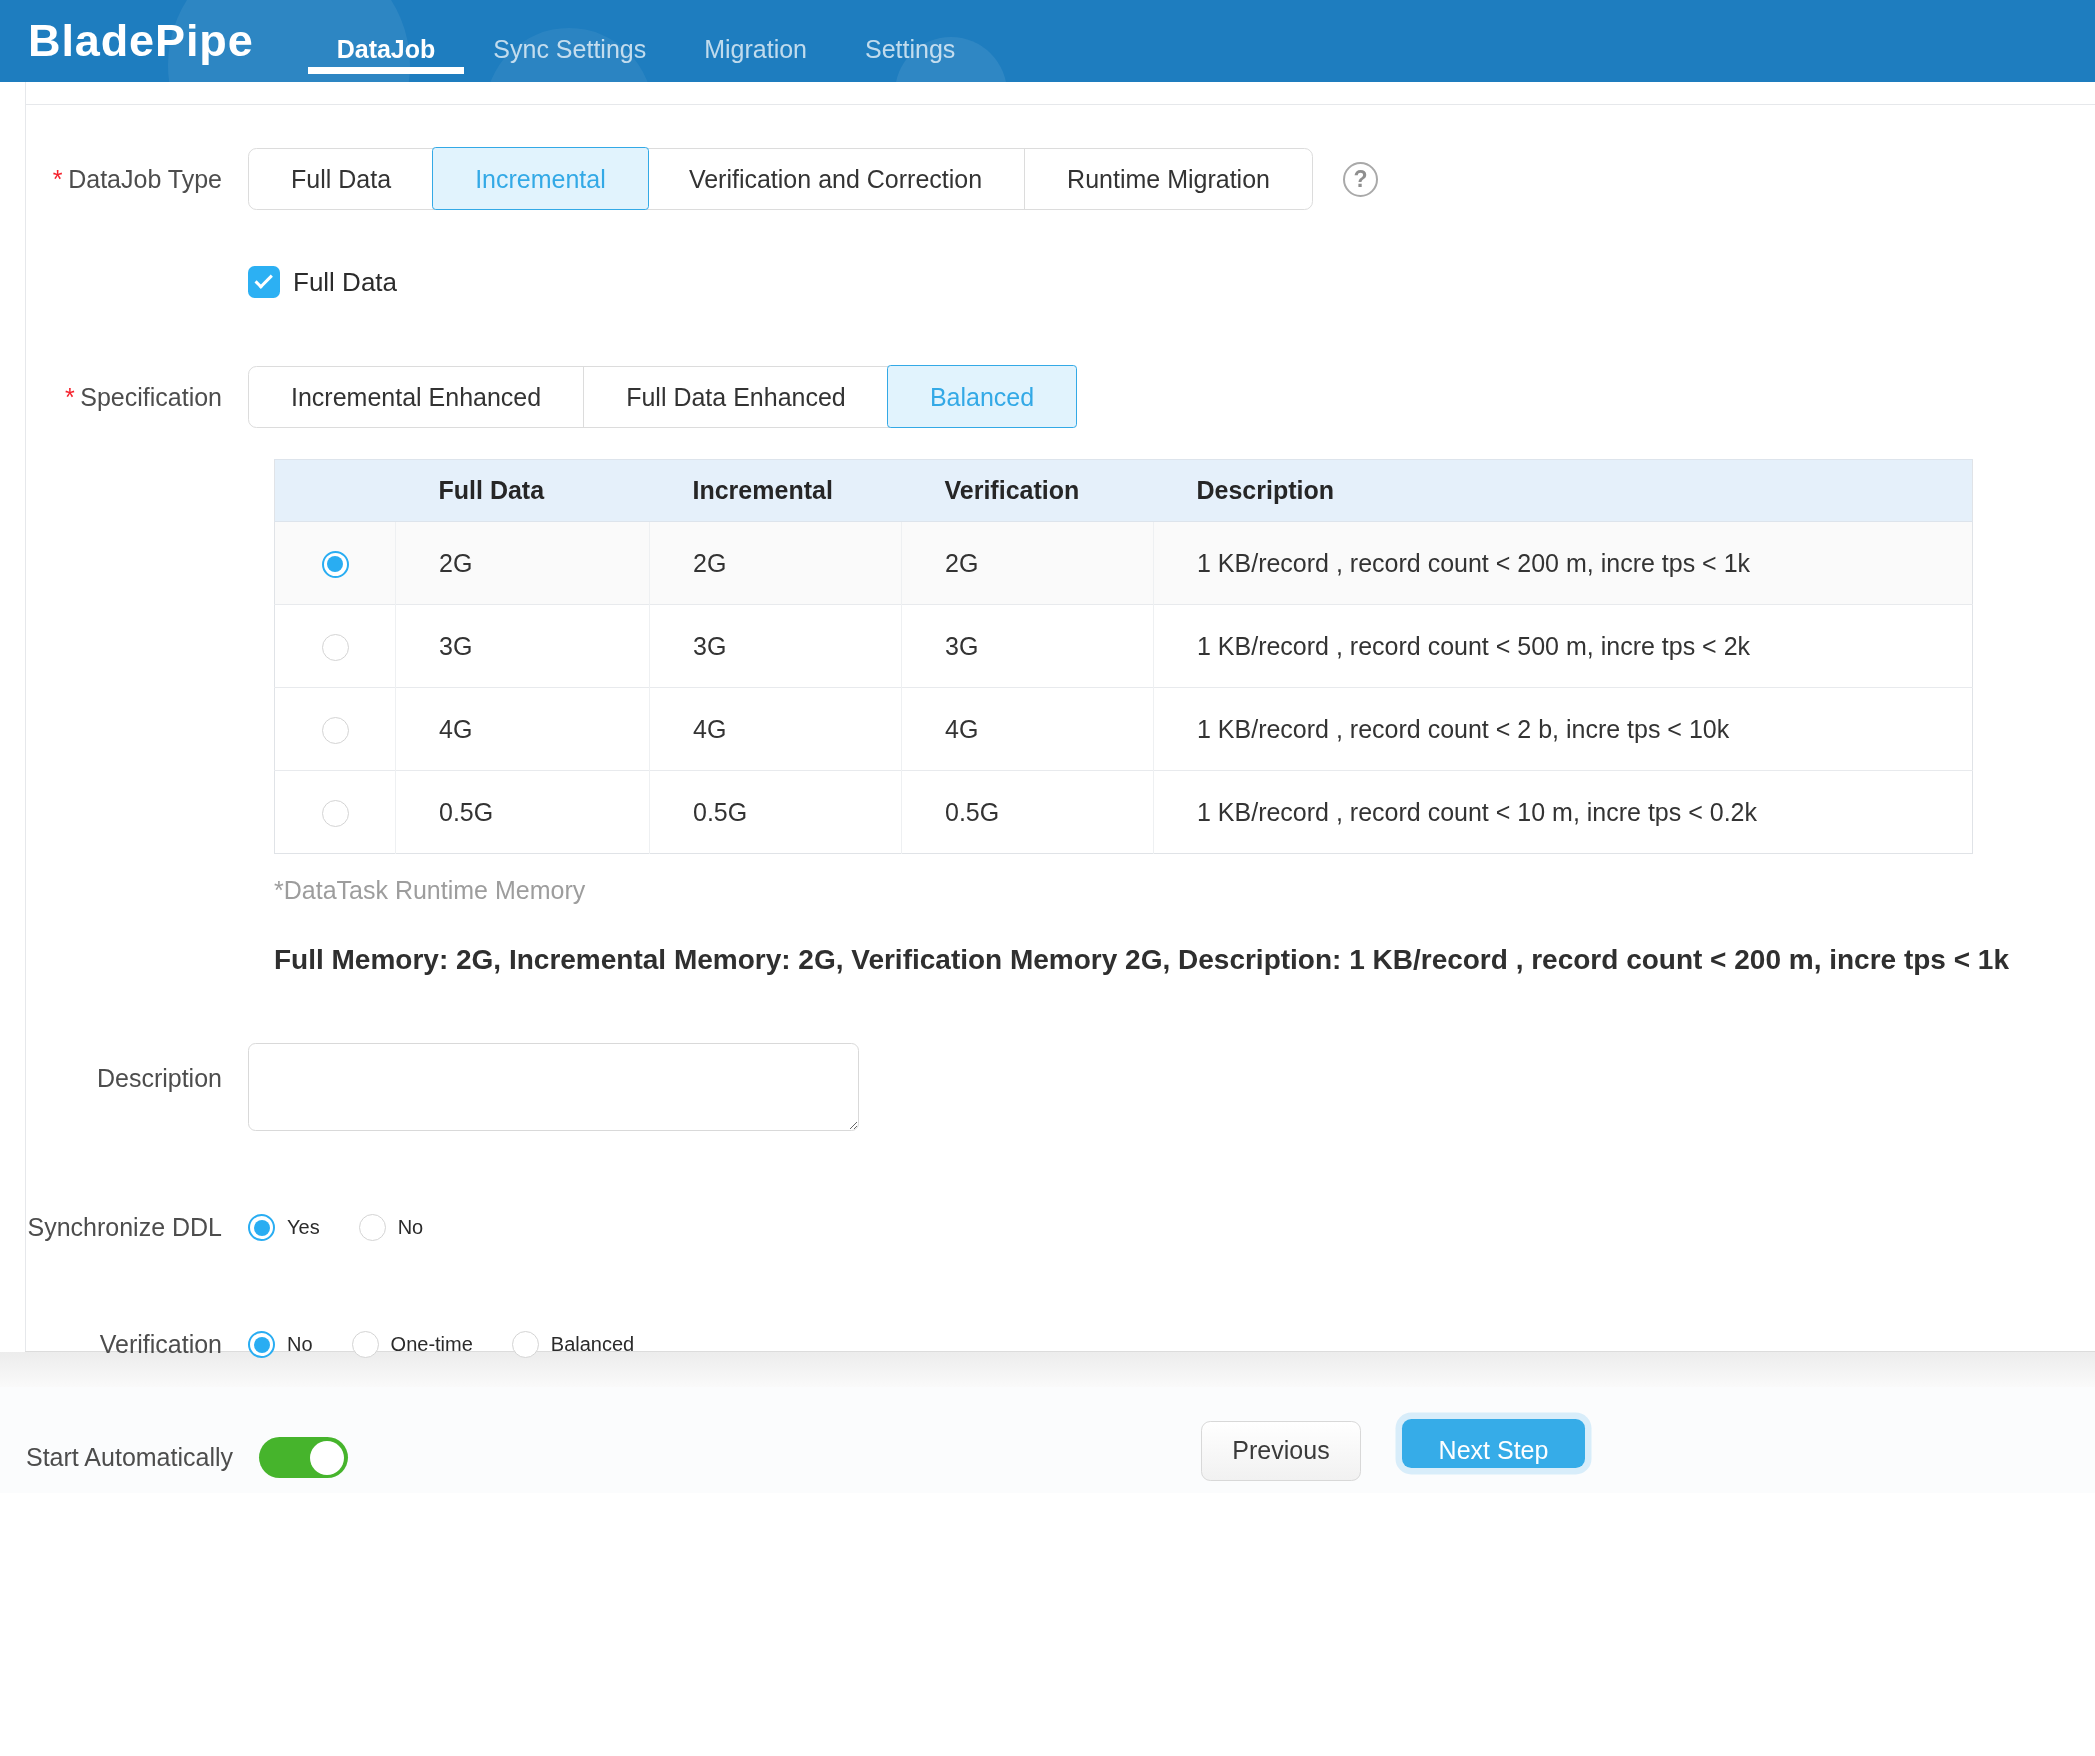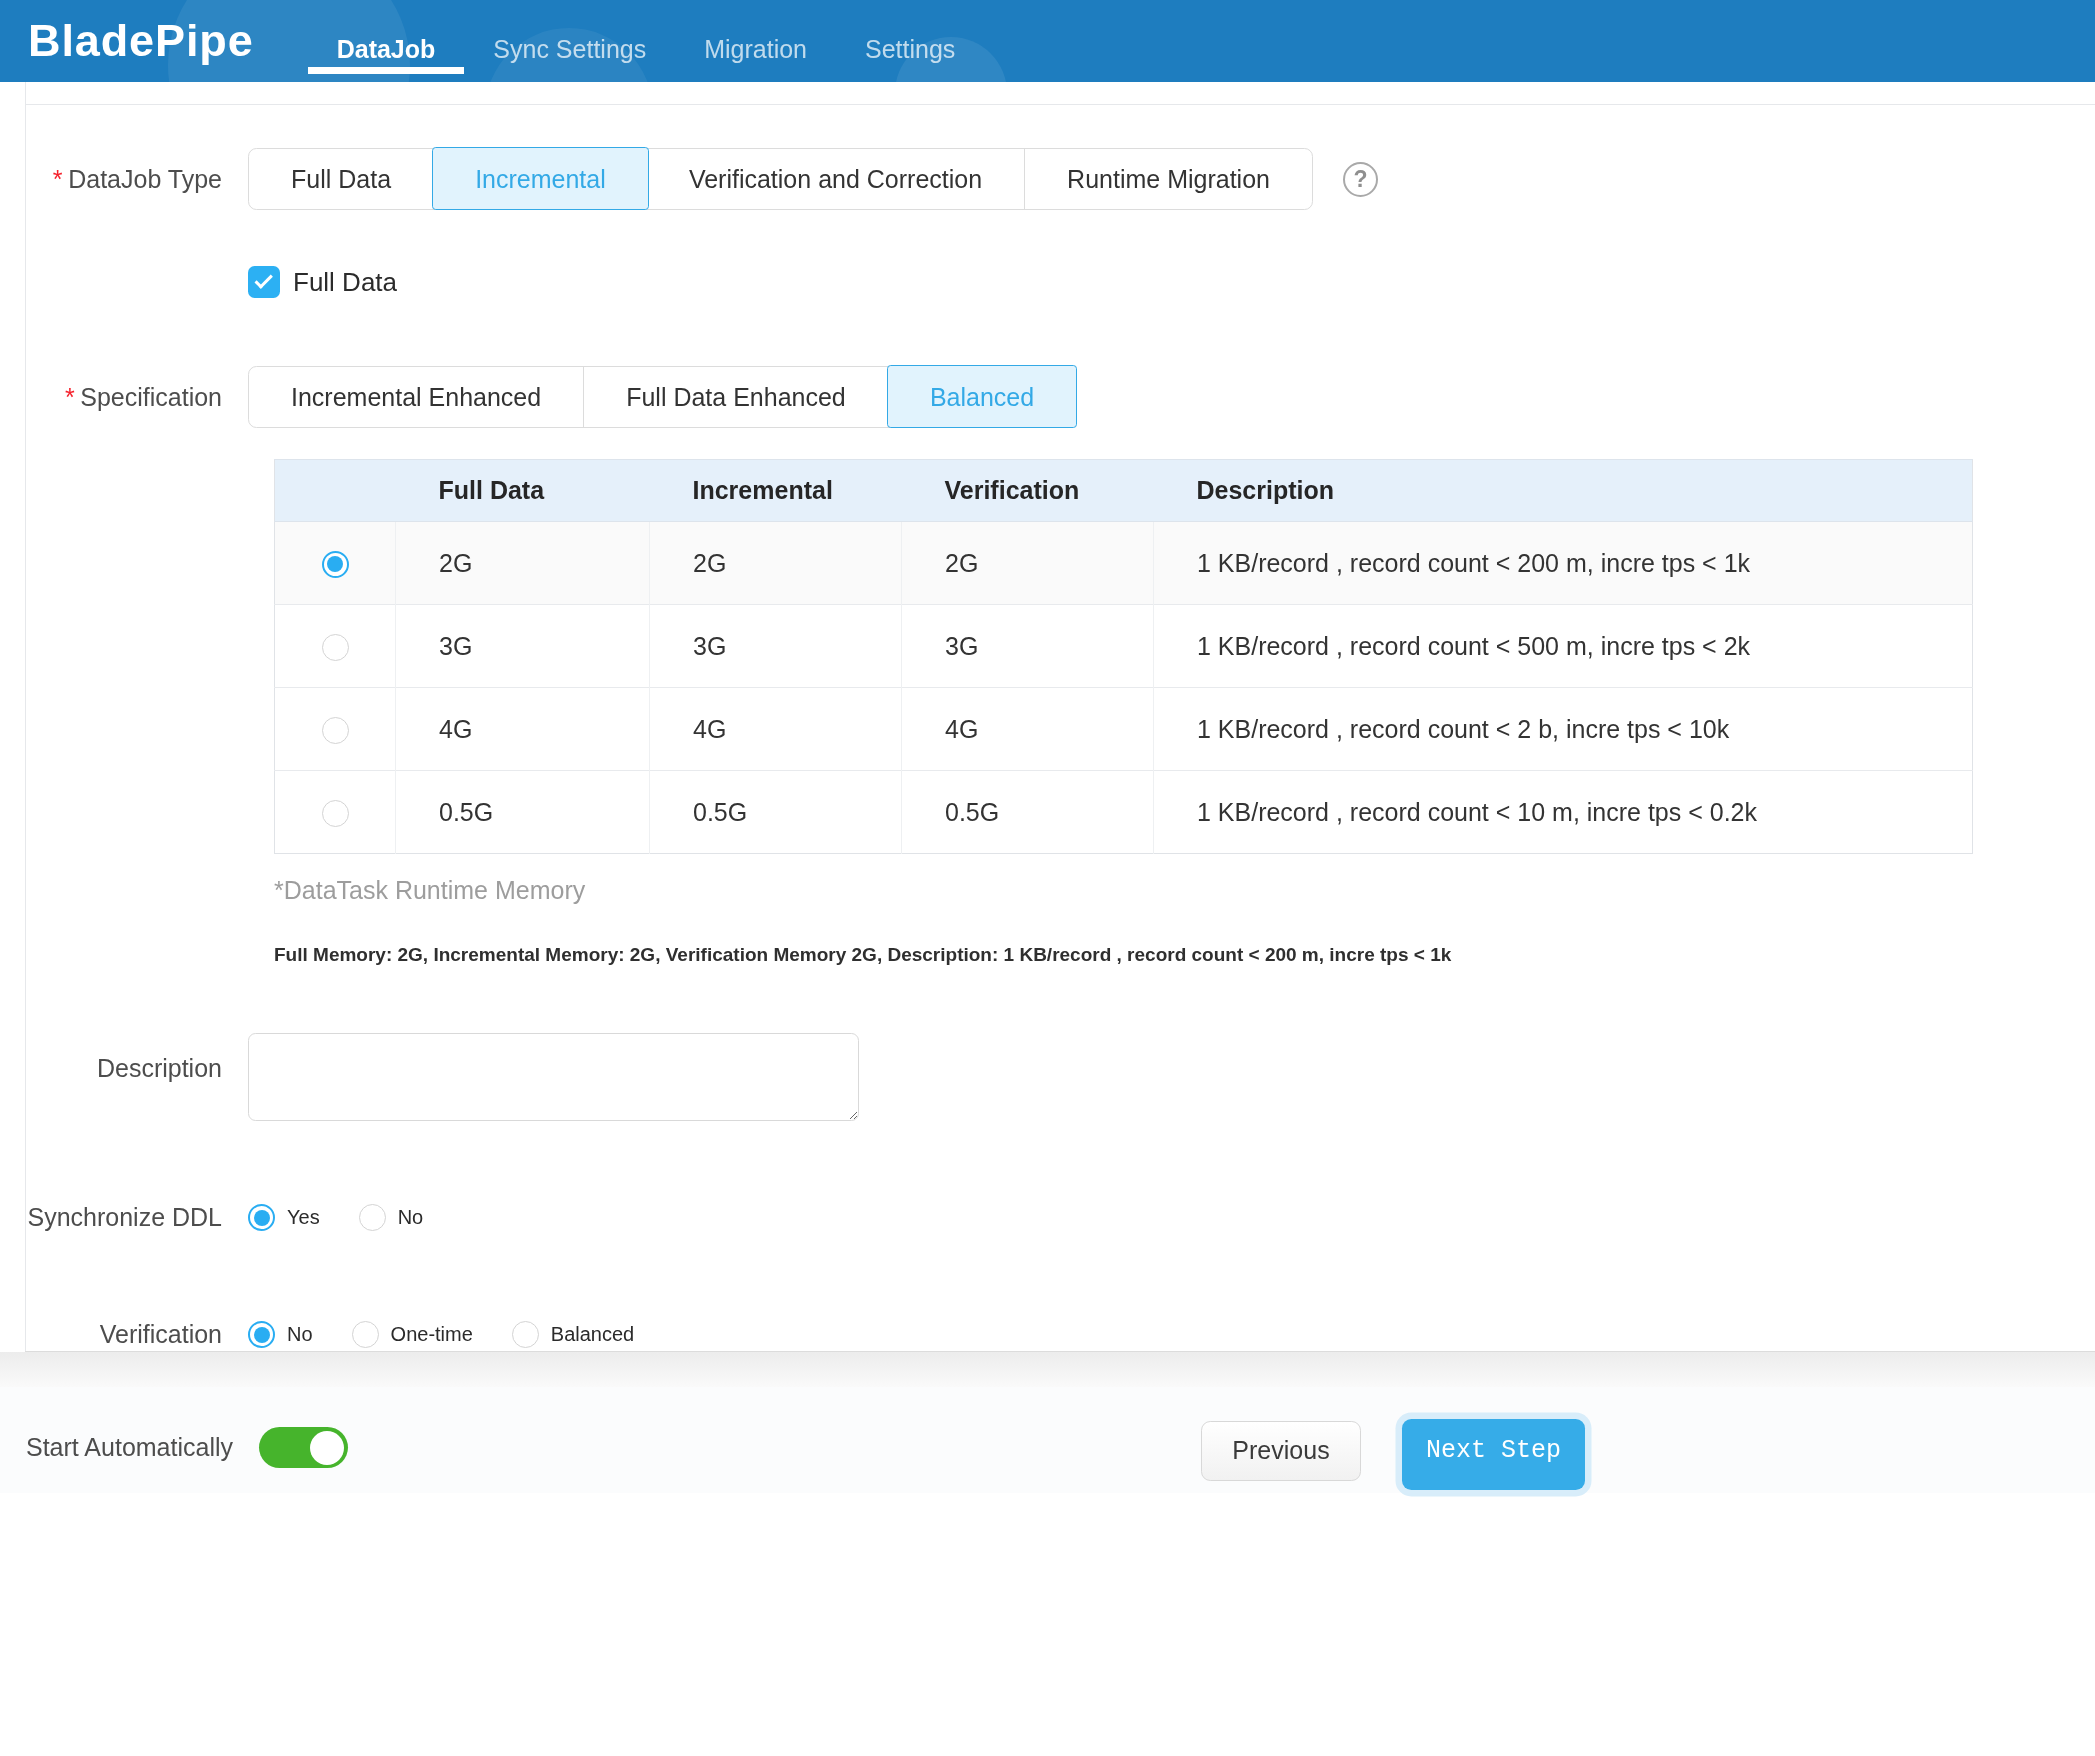"Full Memory: 2G, Incremental Memory:" .summary { font-size: 19px -> 28px }
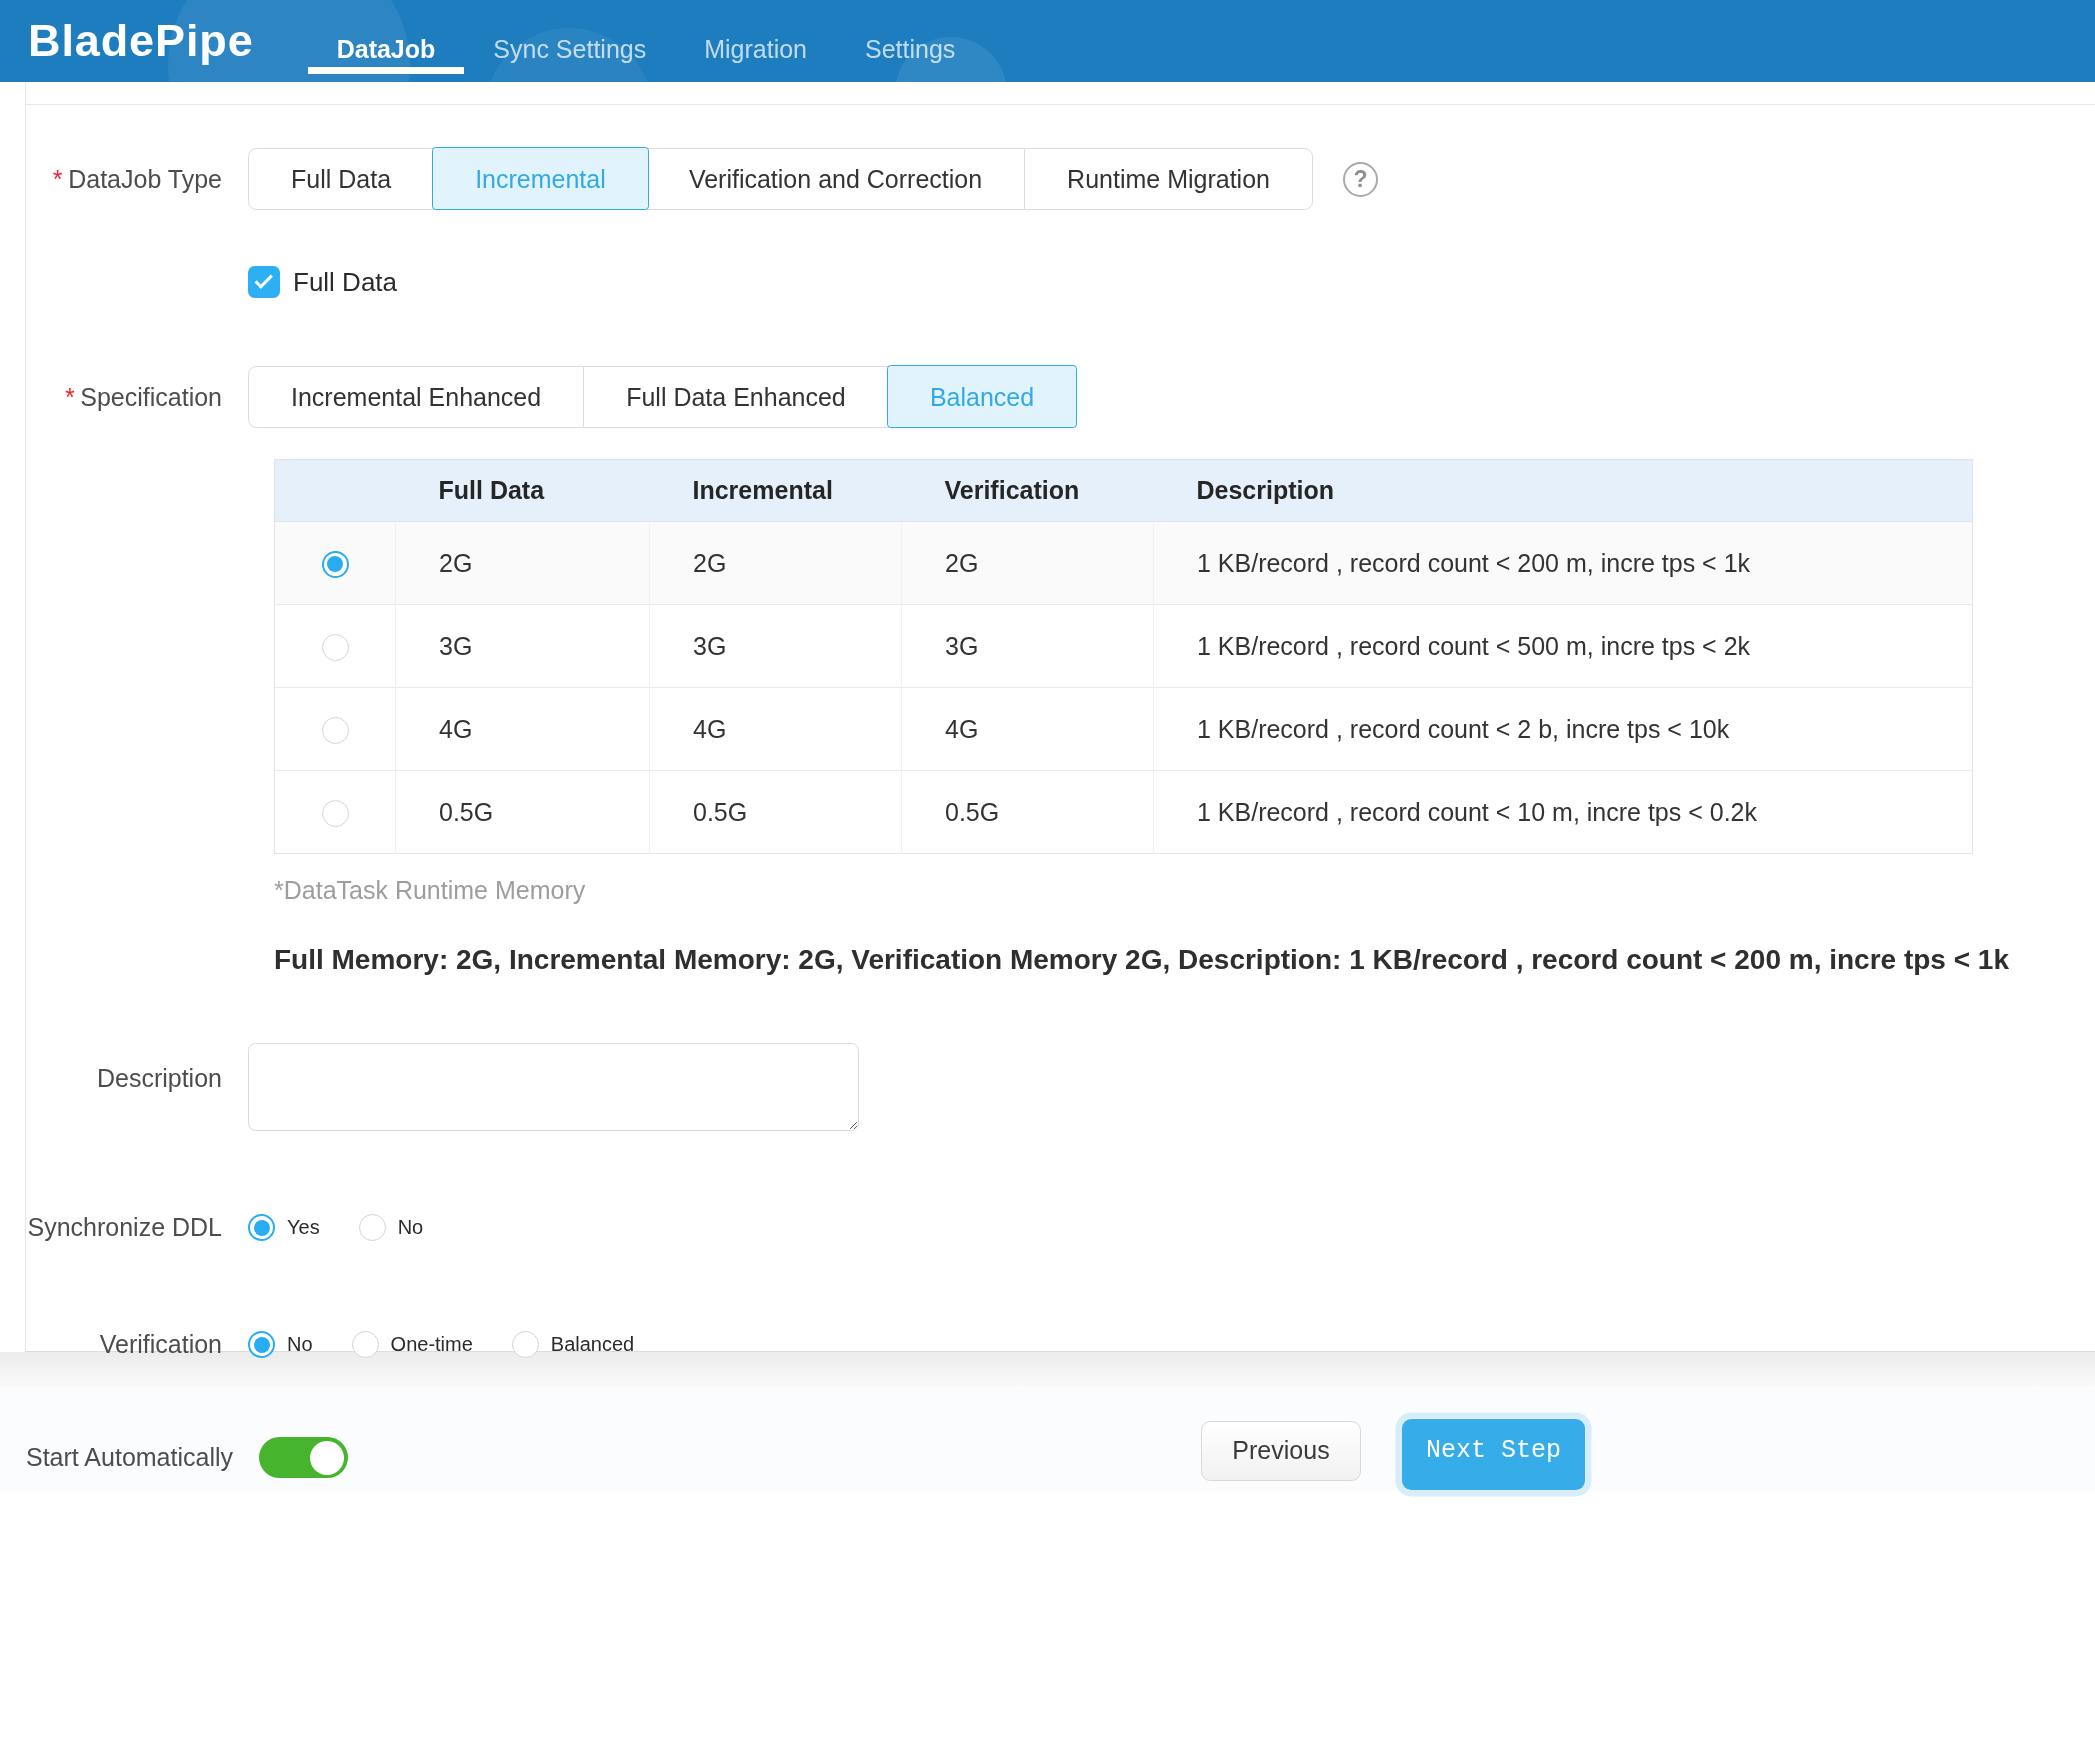"Next Step" .btn-next { font-family: Liberation Mono, monospace -> none; height: 71px -> 49px }
